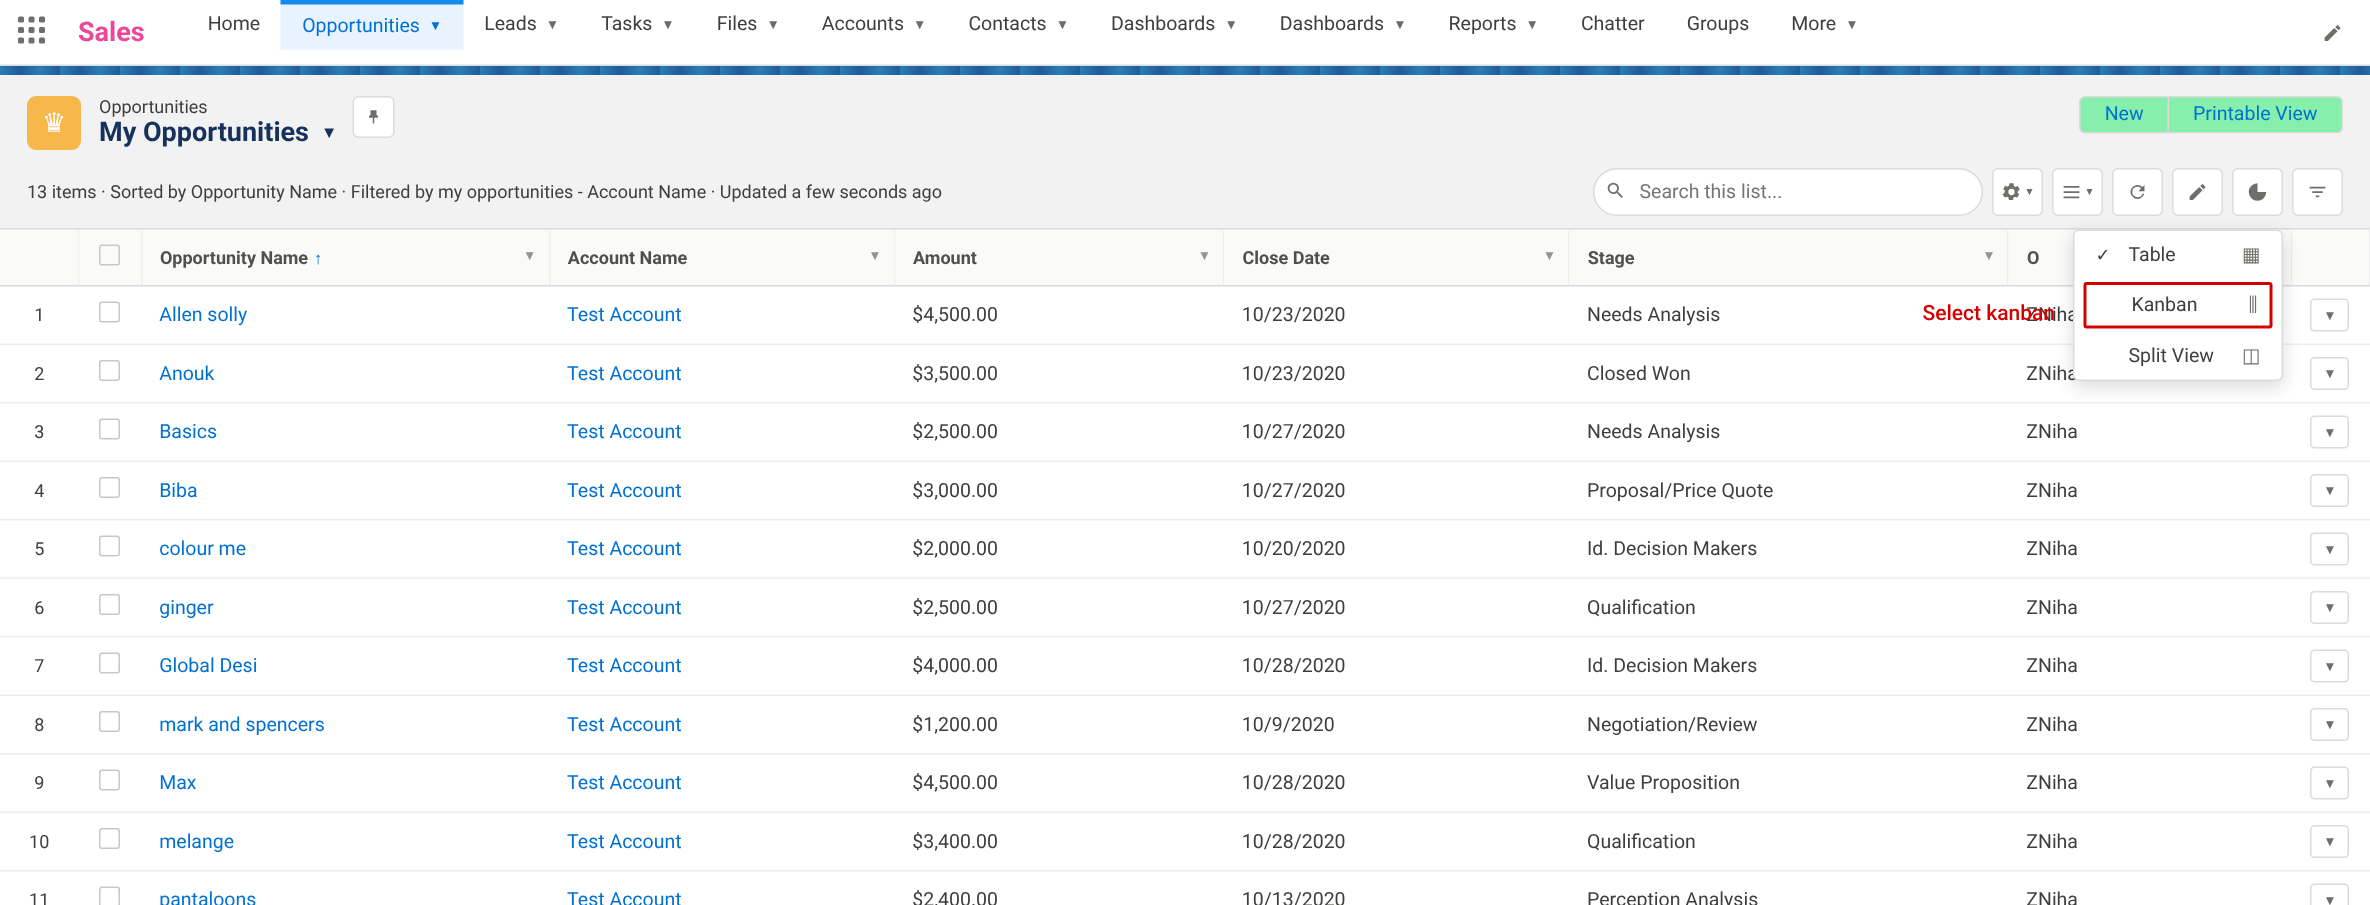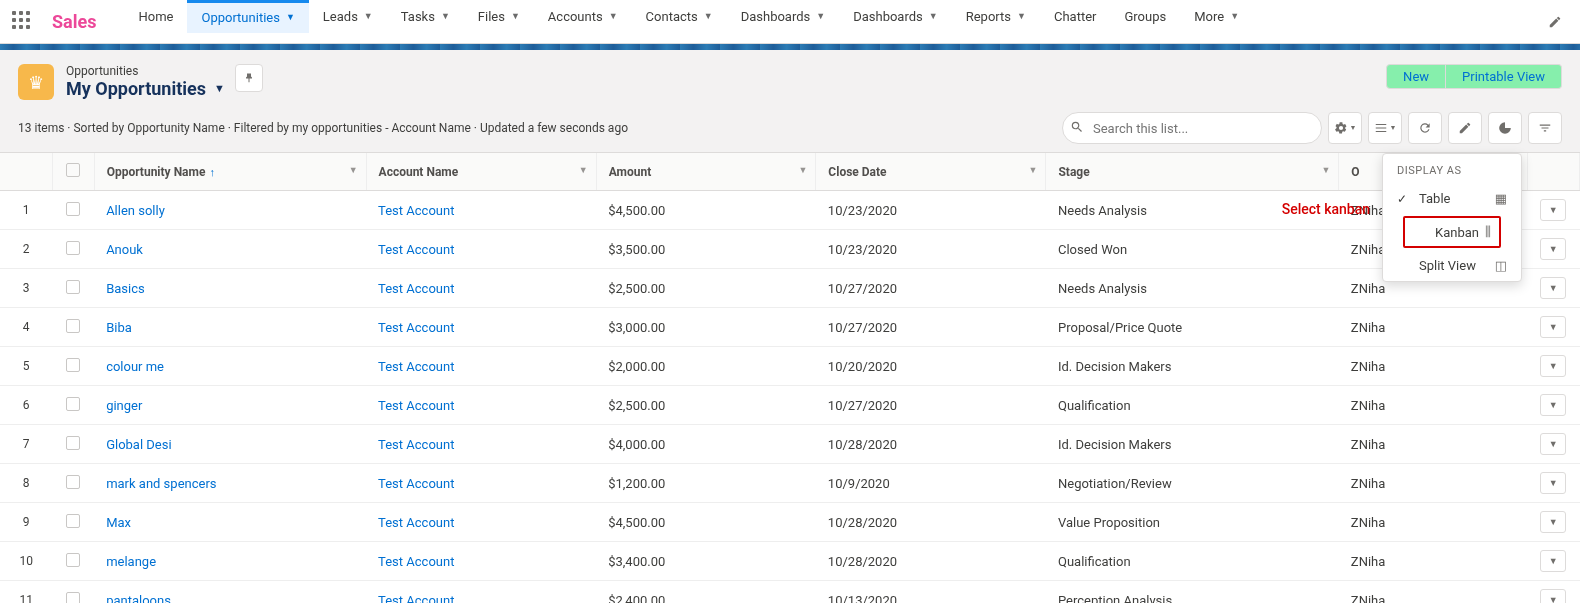"DISPLAY AS" div.pop-title { html: <div>DISPLAY AS</div> -> none }
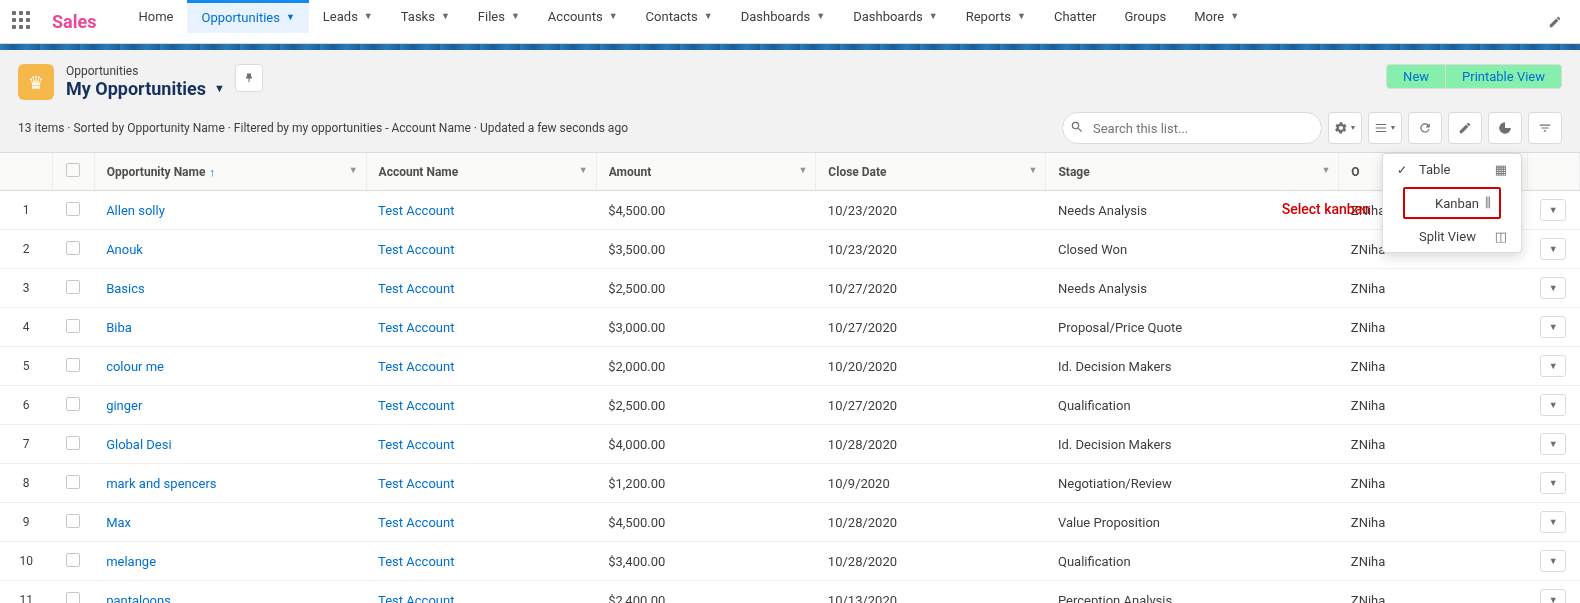"Kanban" .pop-item.highlight { margin: 2px 20px -> 2px 6px }
